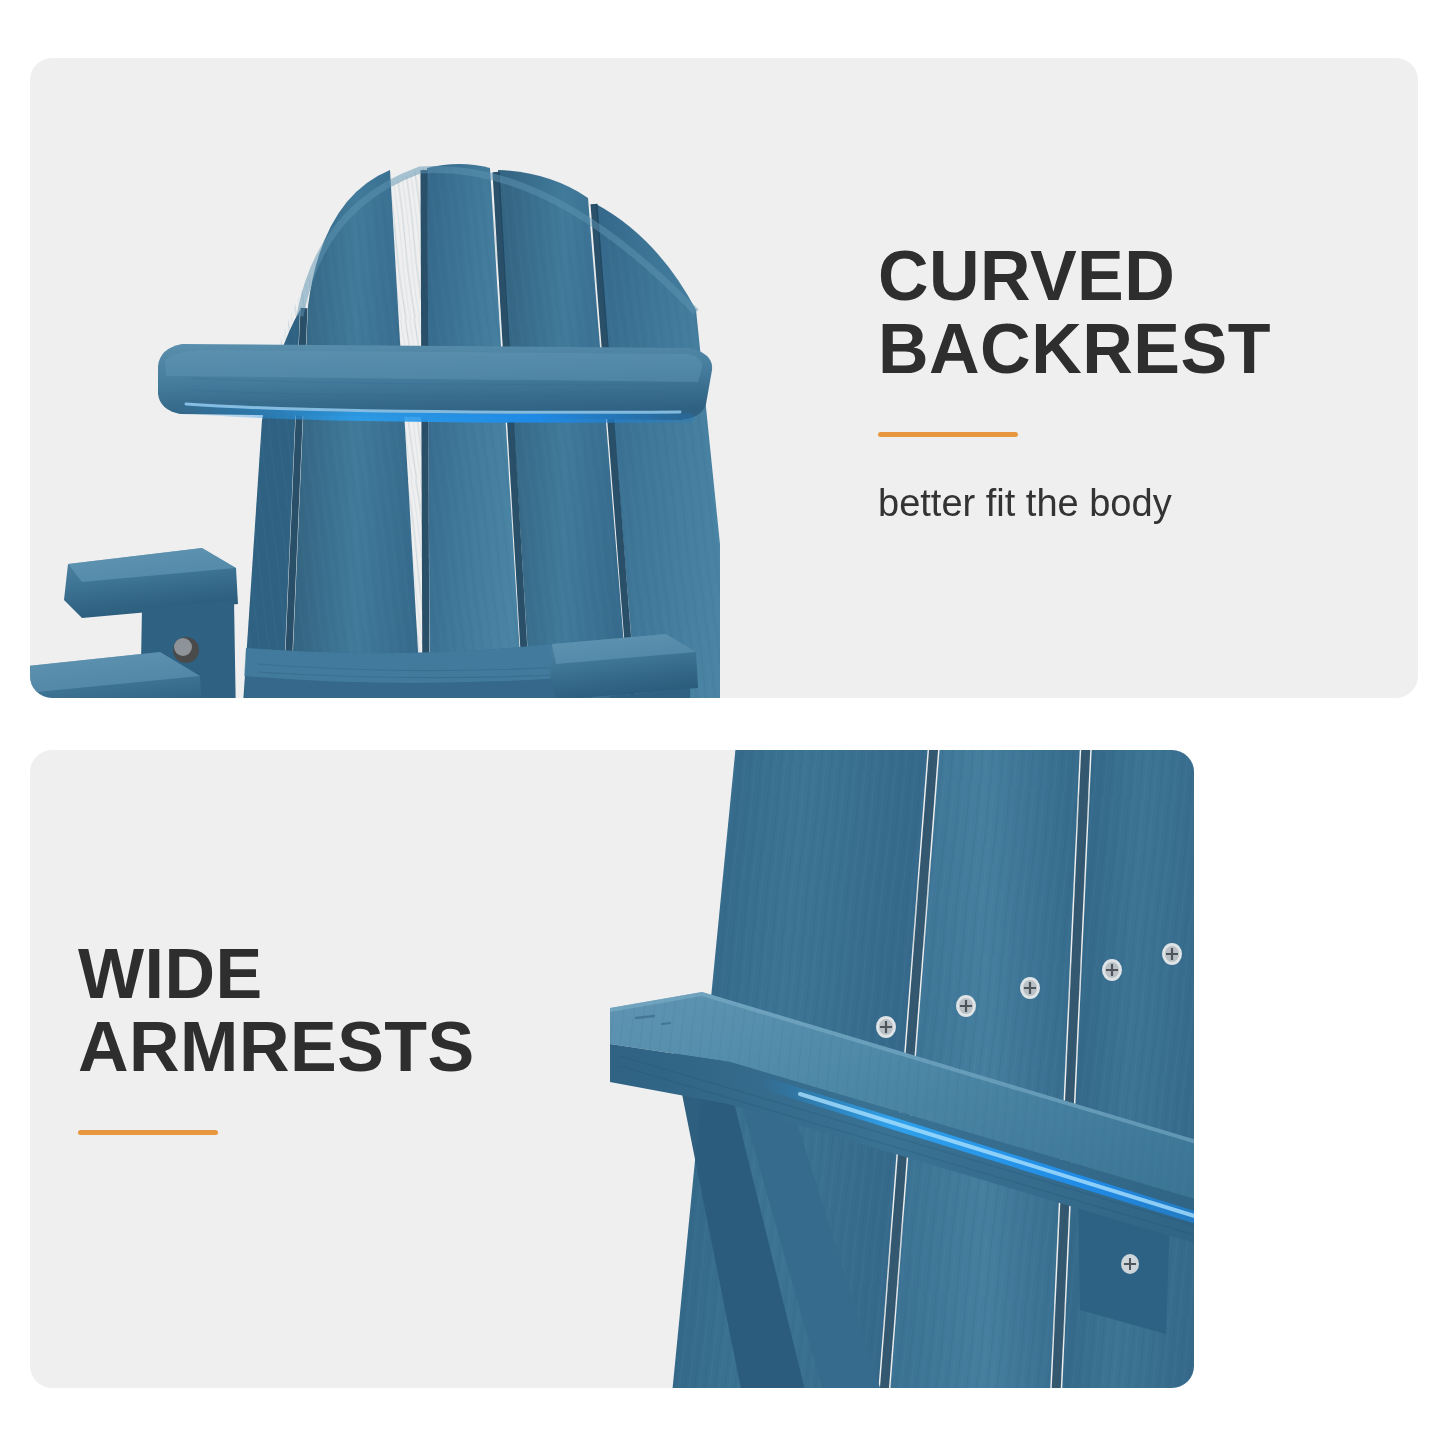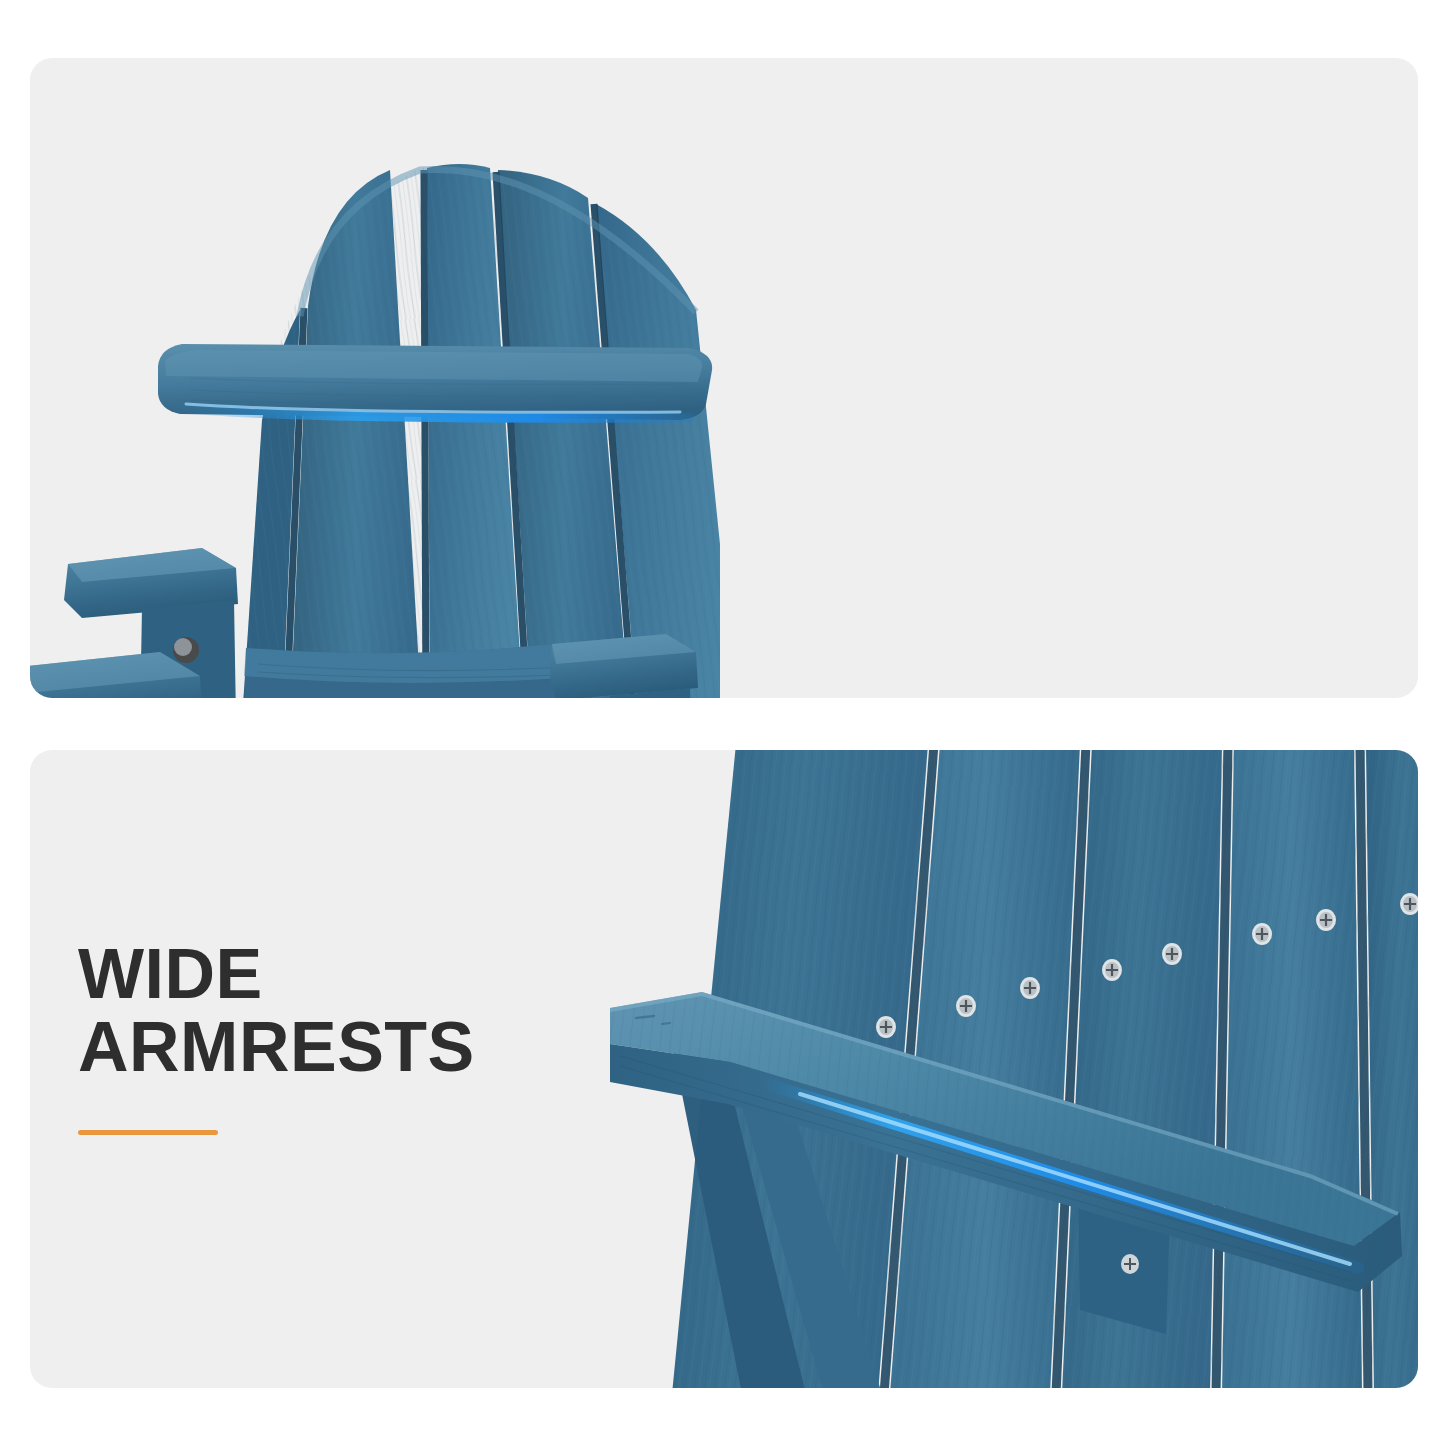"CURVED" div.textblock { html: none -> <div> <h2>CURVED BACKREST</h2> <div></div> <p>better fit the body</p> </div> }
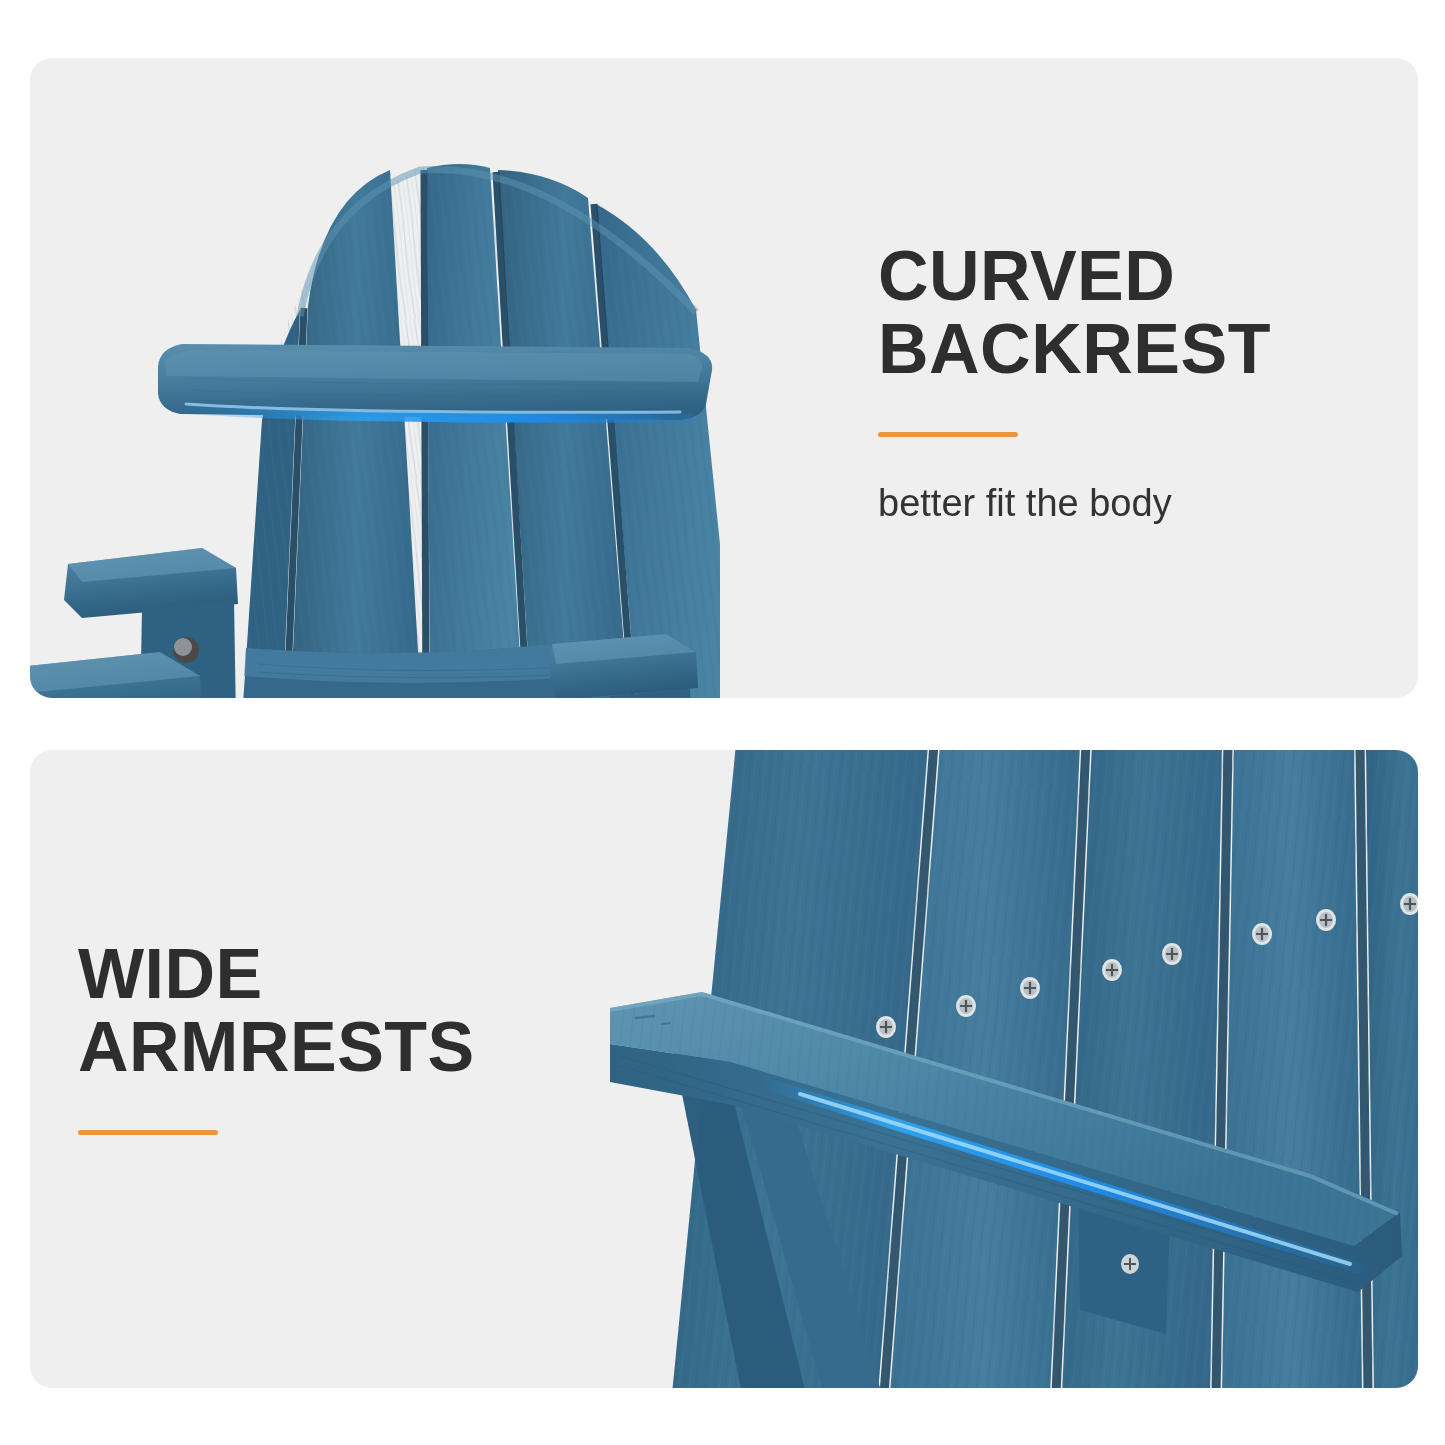"WIDE" #panel-bottom { width: 1388px -> 1164px }
